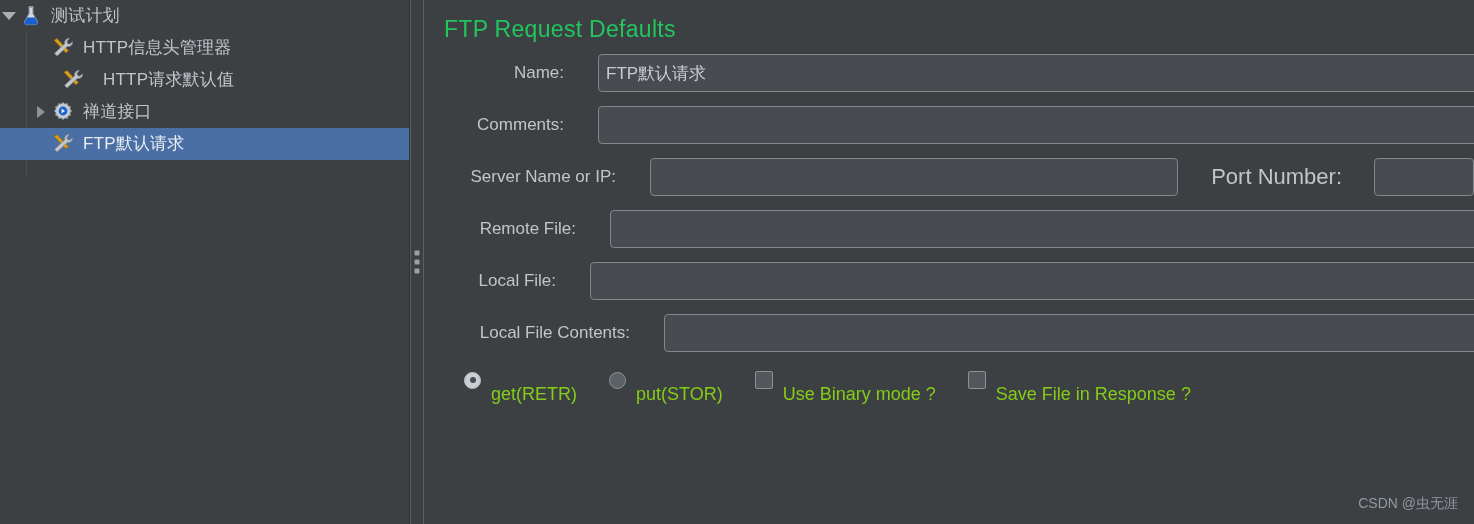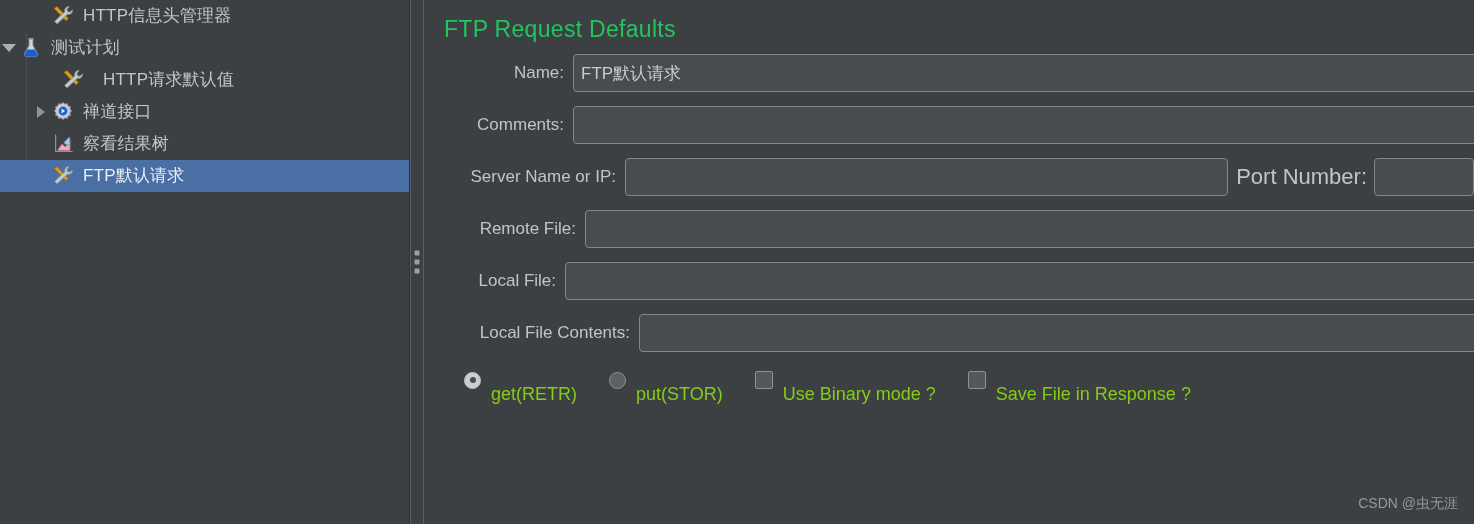"HTTP信息头管理器" div.tree-row { order: before "测试计划" -> after "测试计划" }
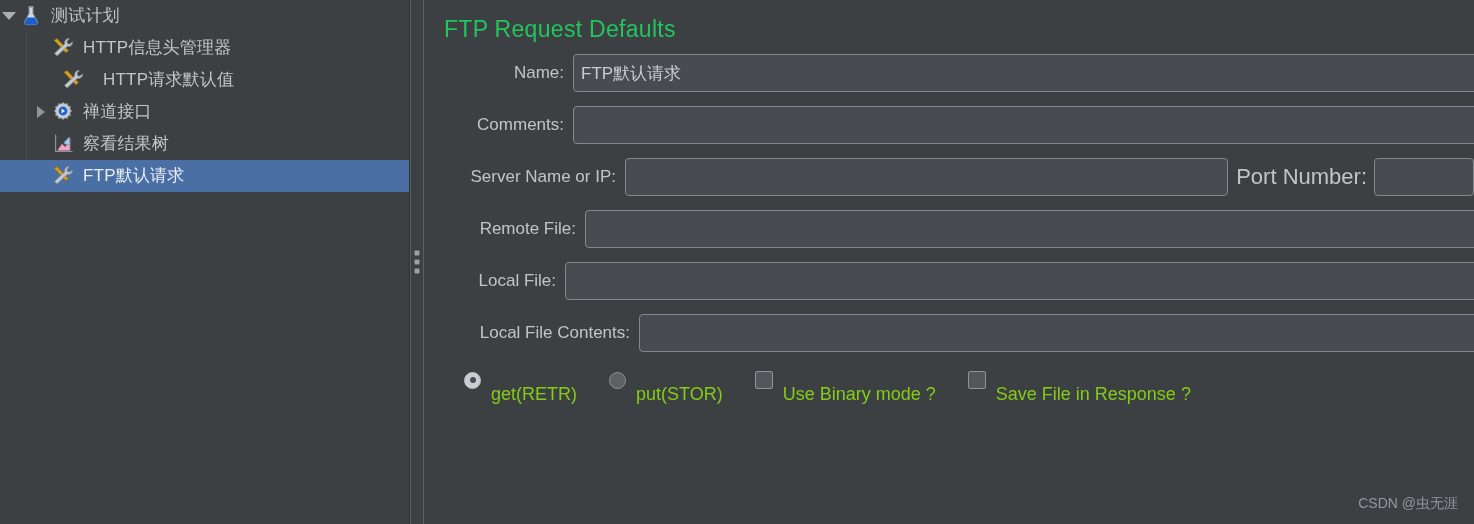"Name:" .frow { gap: none -> 25px }
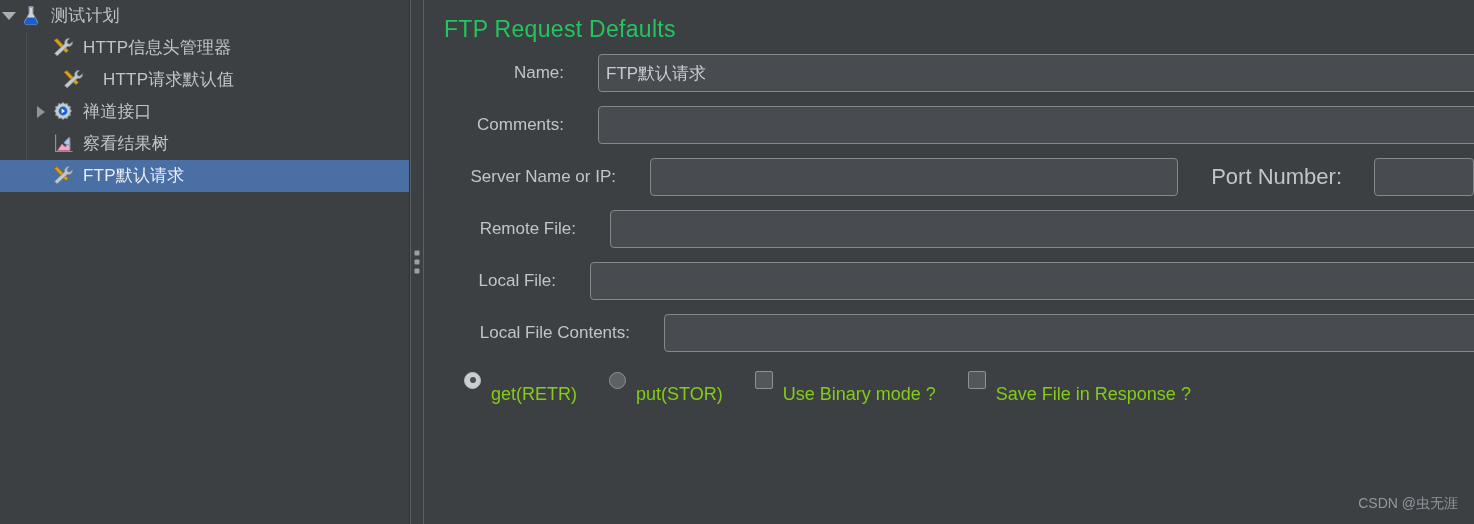"察看结果树" div.tree-row { html: <div> <span></span> <span> <svg> <path></path> <path></path> <path></path> </svg> </span> <span>察看结果树</span> </div> -> none }
